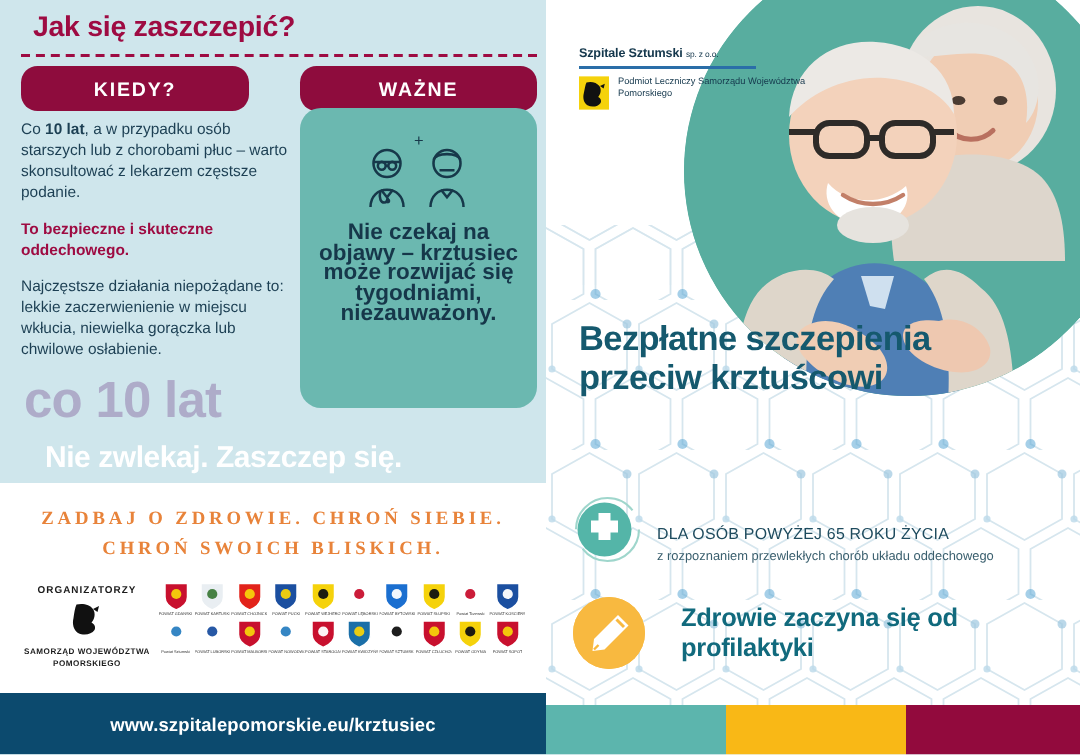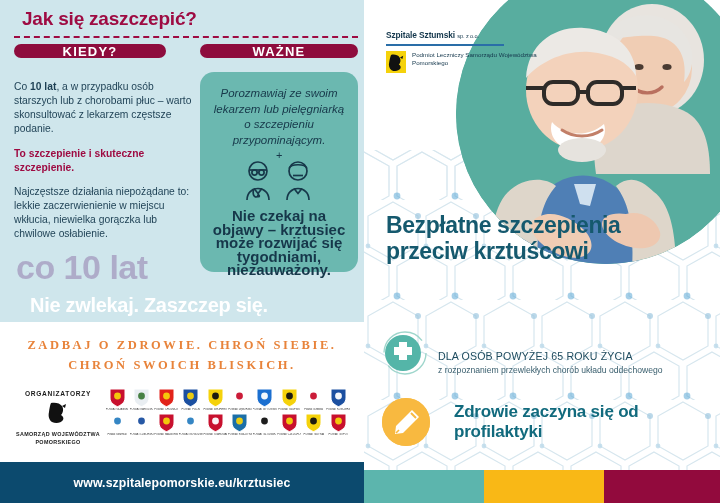"KIEDY?" .pill { height: 14px -> 30px }
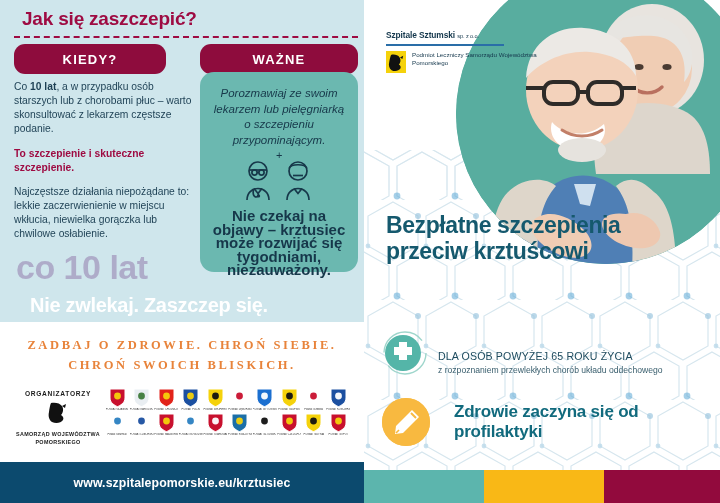"Porozmawiaj ze swoim lekarzem lub" p.card-italic { html: <p>Porozmawiaj ze swoim lekarzem lub pielęgniarką o szczepieniu przypominającym.</p> -> none }
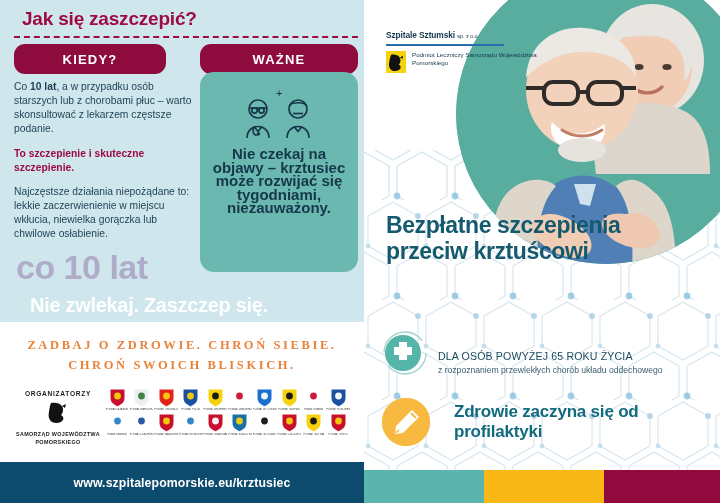"To szczepienie i skuteczne szczepienie." p.emph { text: szczepienie i skuteczne szczepienie -> bezpieczne i skuteczne oddechowego }
